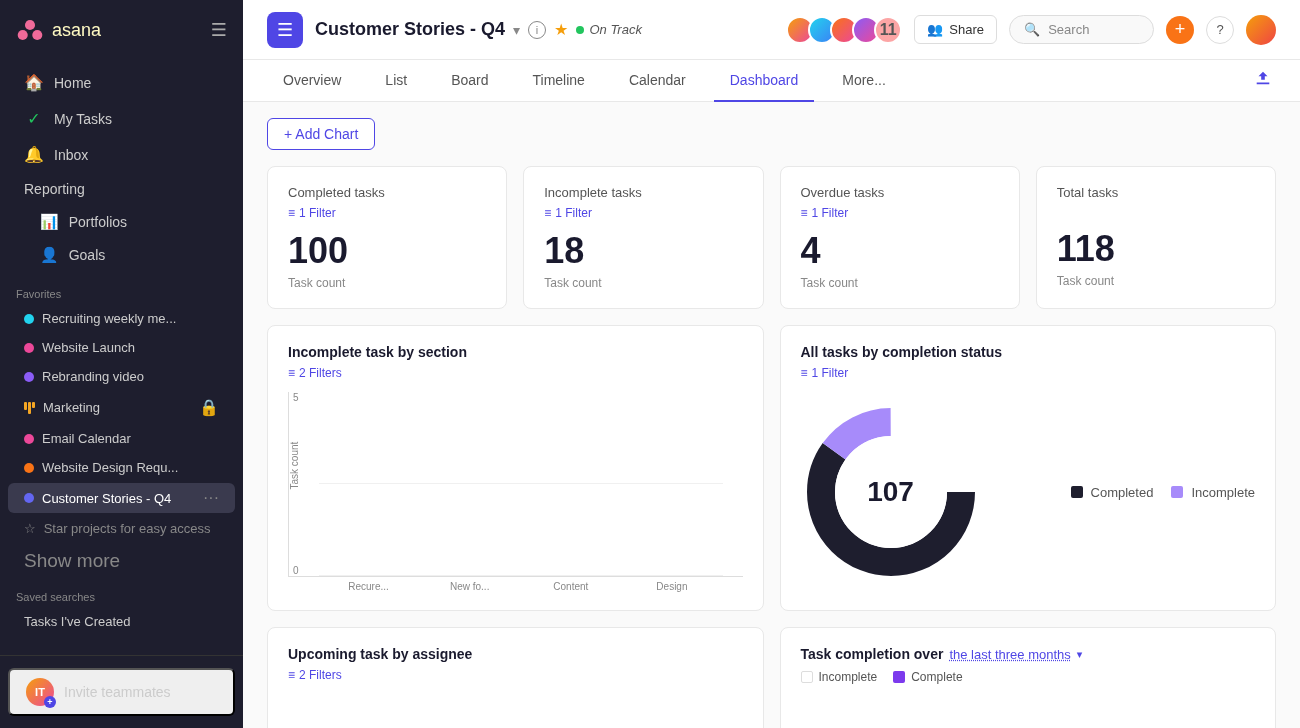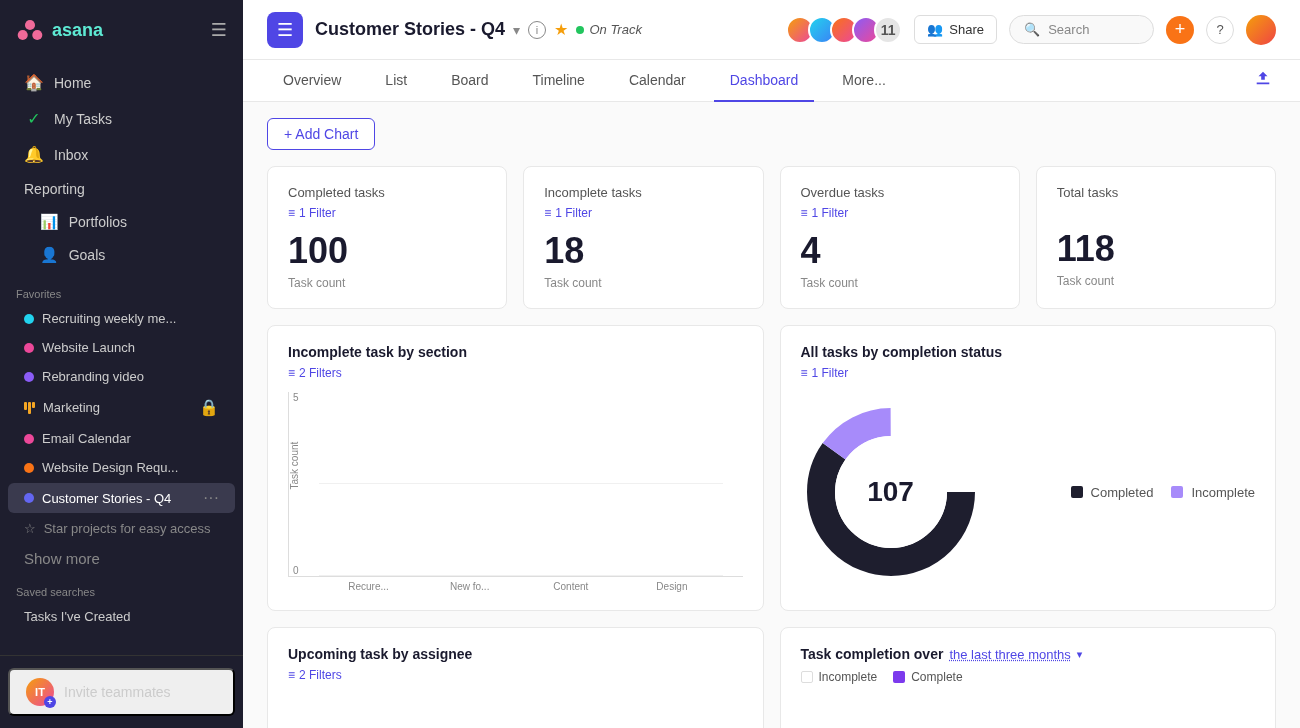"asana" span { color: #5eead4 -> #fef9c3; font-weight: 700 -> 400 }
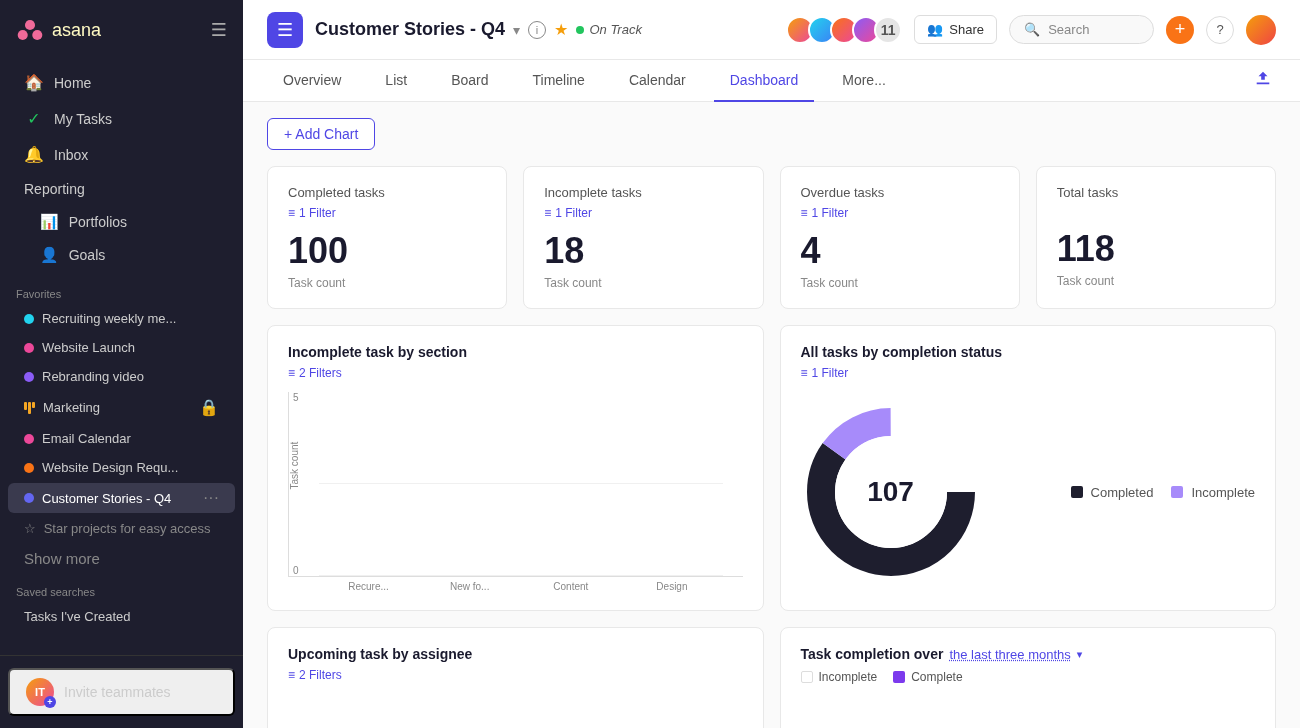"11" .avatar-count { background: #e5e5e5 -> #fca5a5; font-size: 14px -> 16px }
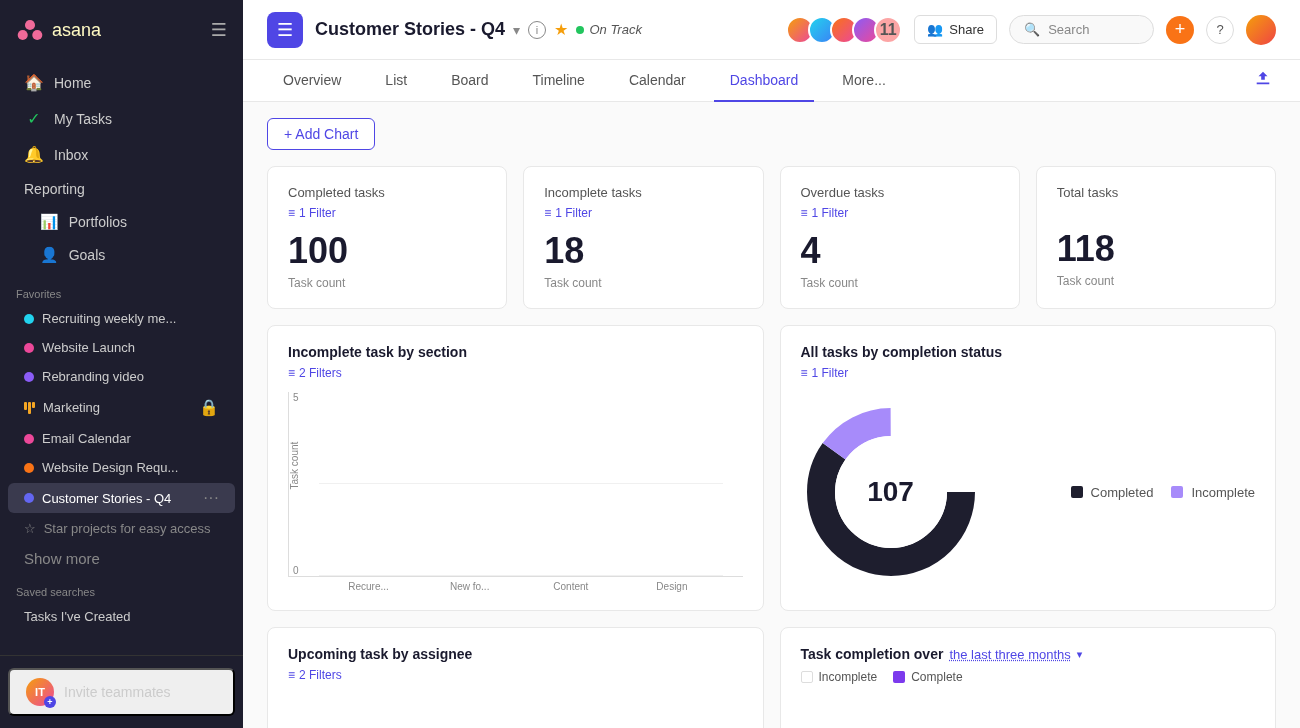"Show more" .show-more-link { font-size: 15px -> 19px }
